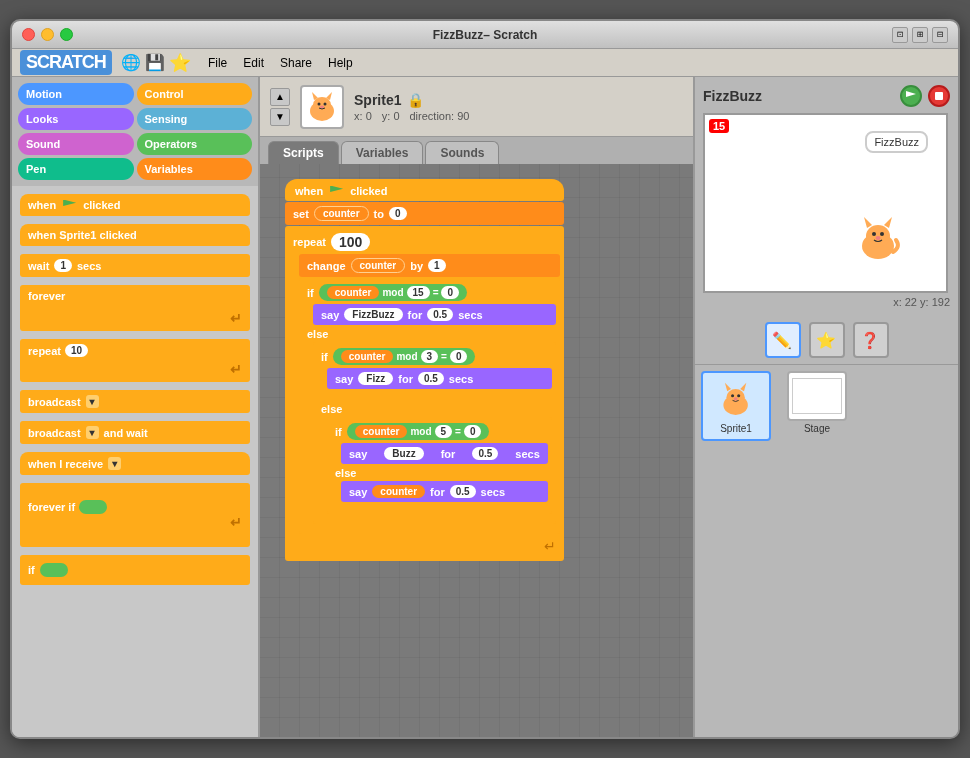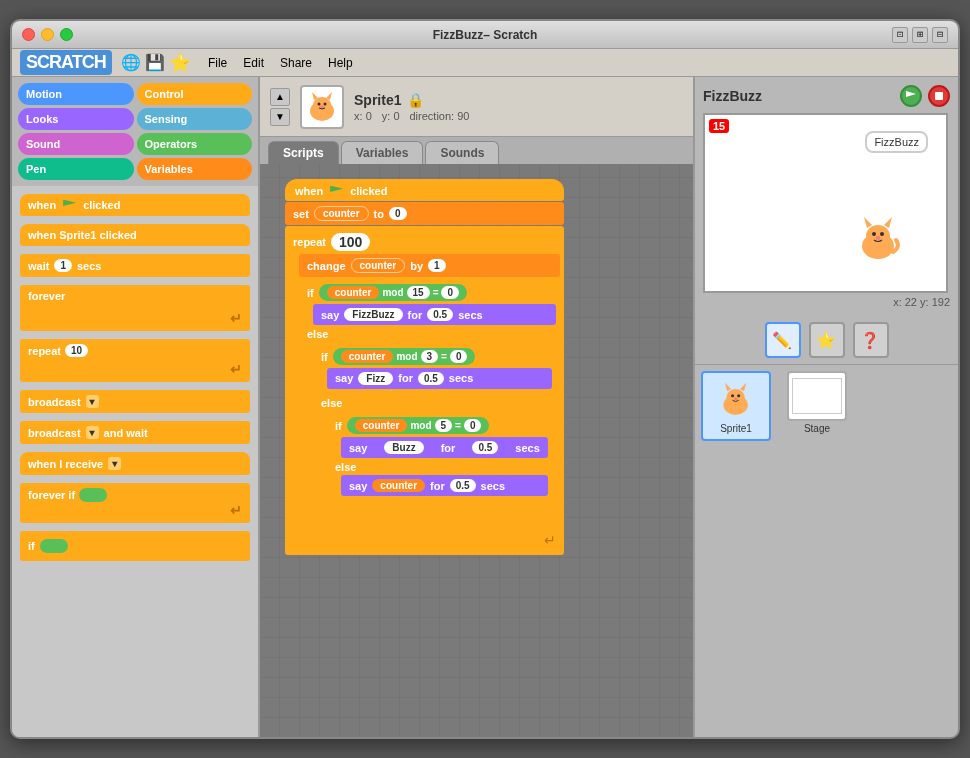"say for secs" div { align-items: none -> center; margin-bottom: 6px -> 12px }
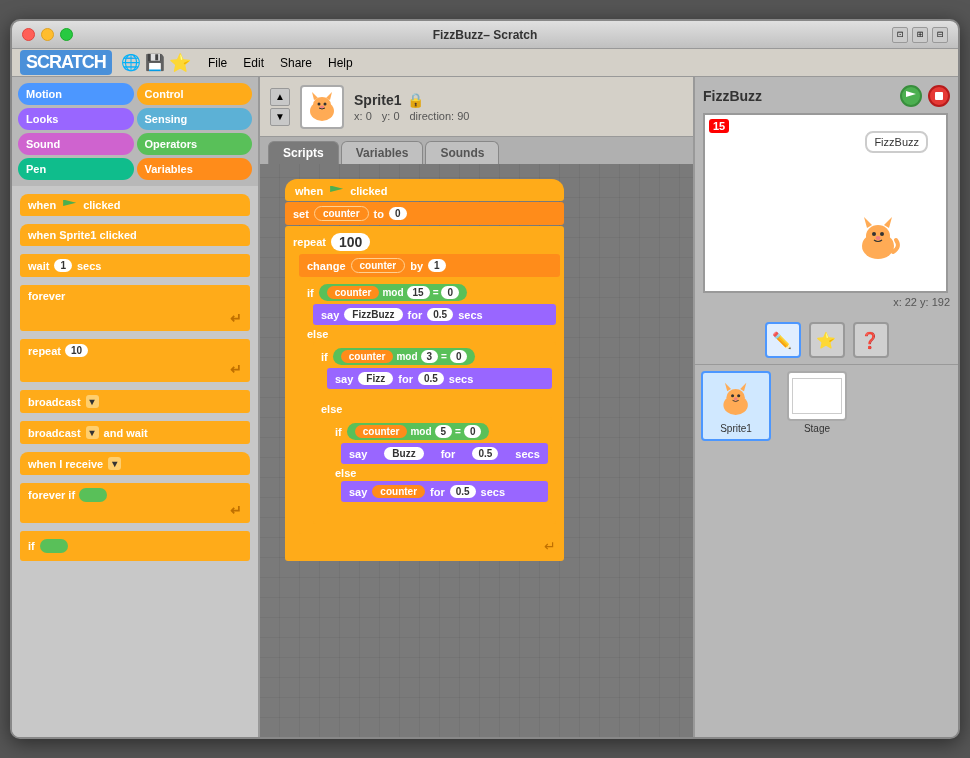"forever if" div { padding: 5px 8px -> 17px 8px }
